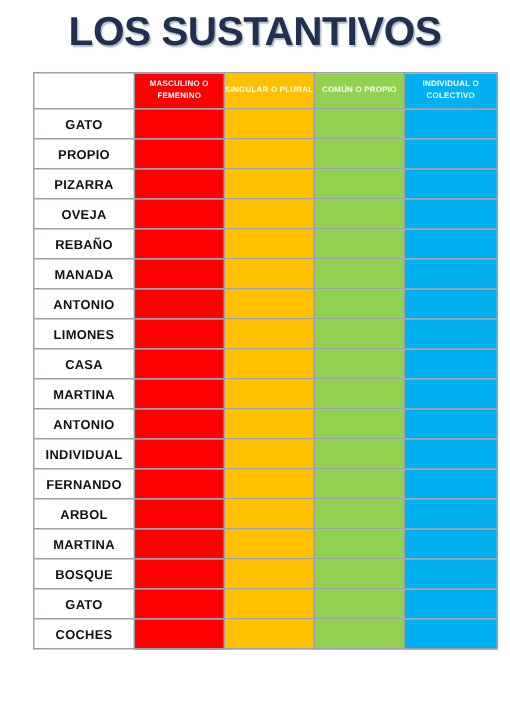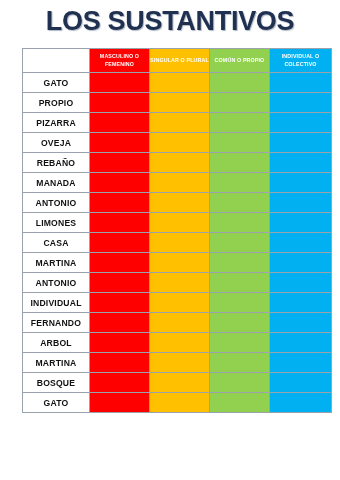"COCHES" tr { html: none -> <tr> <td>COCHES</td> <td></td> <td></td> <td></td> <td></td> </tr> }
